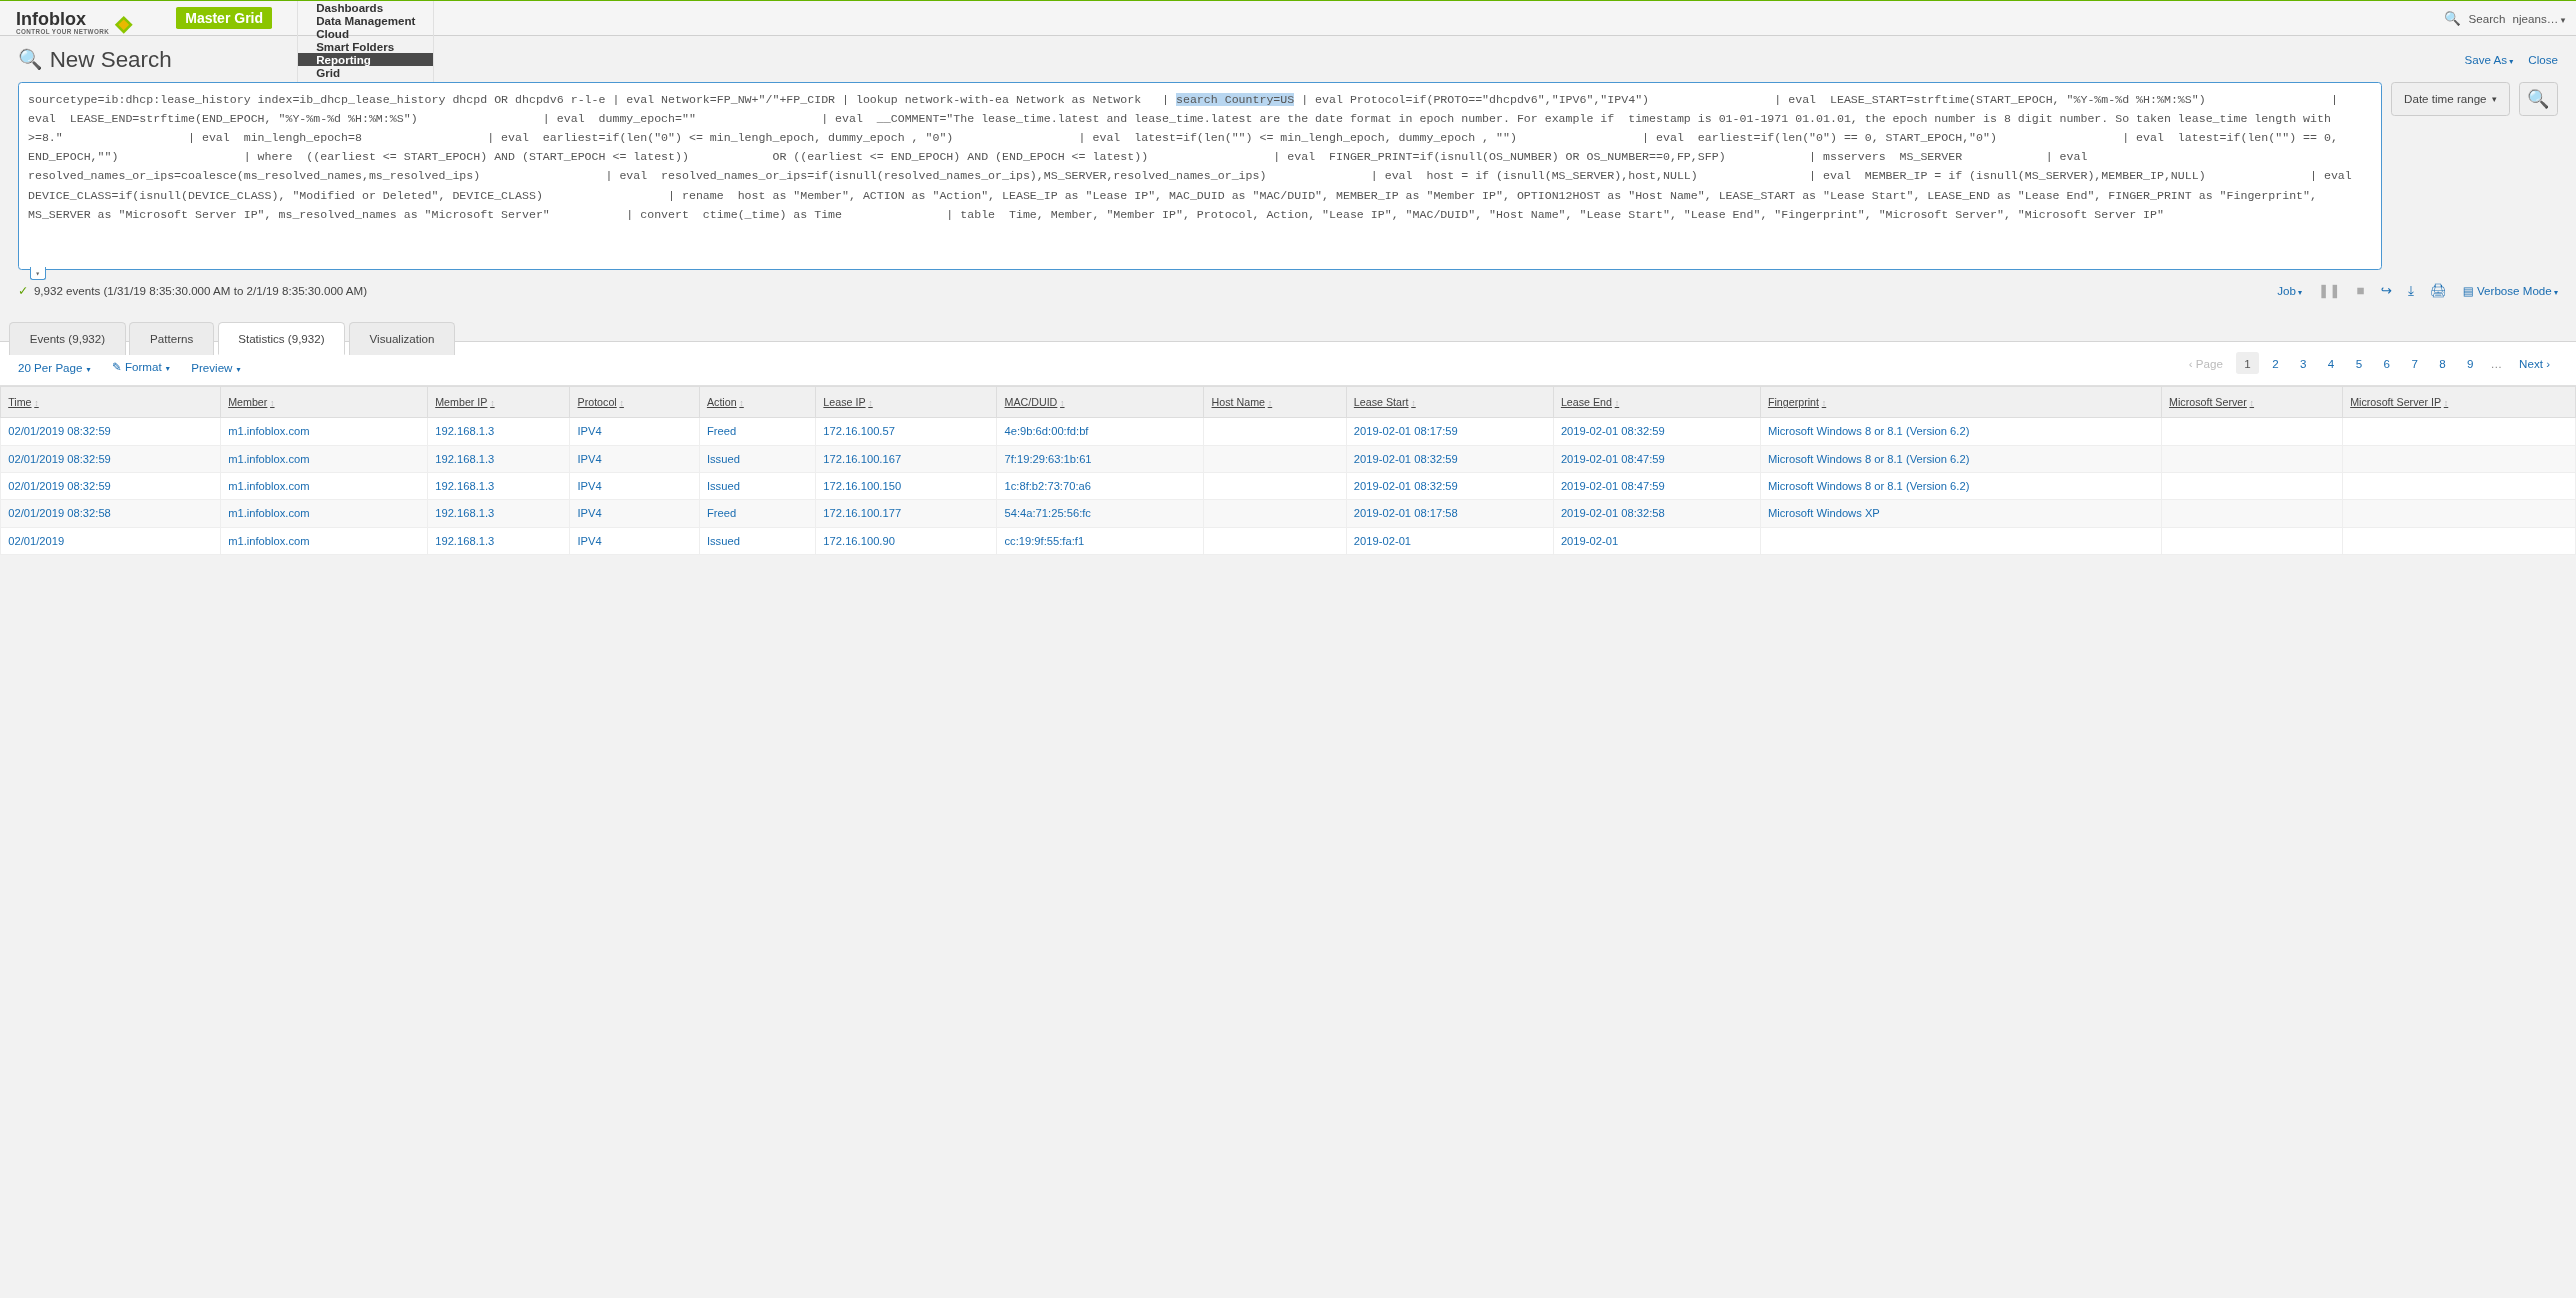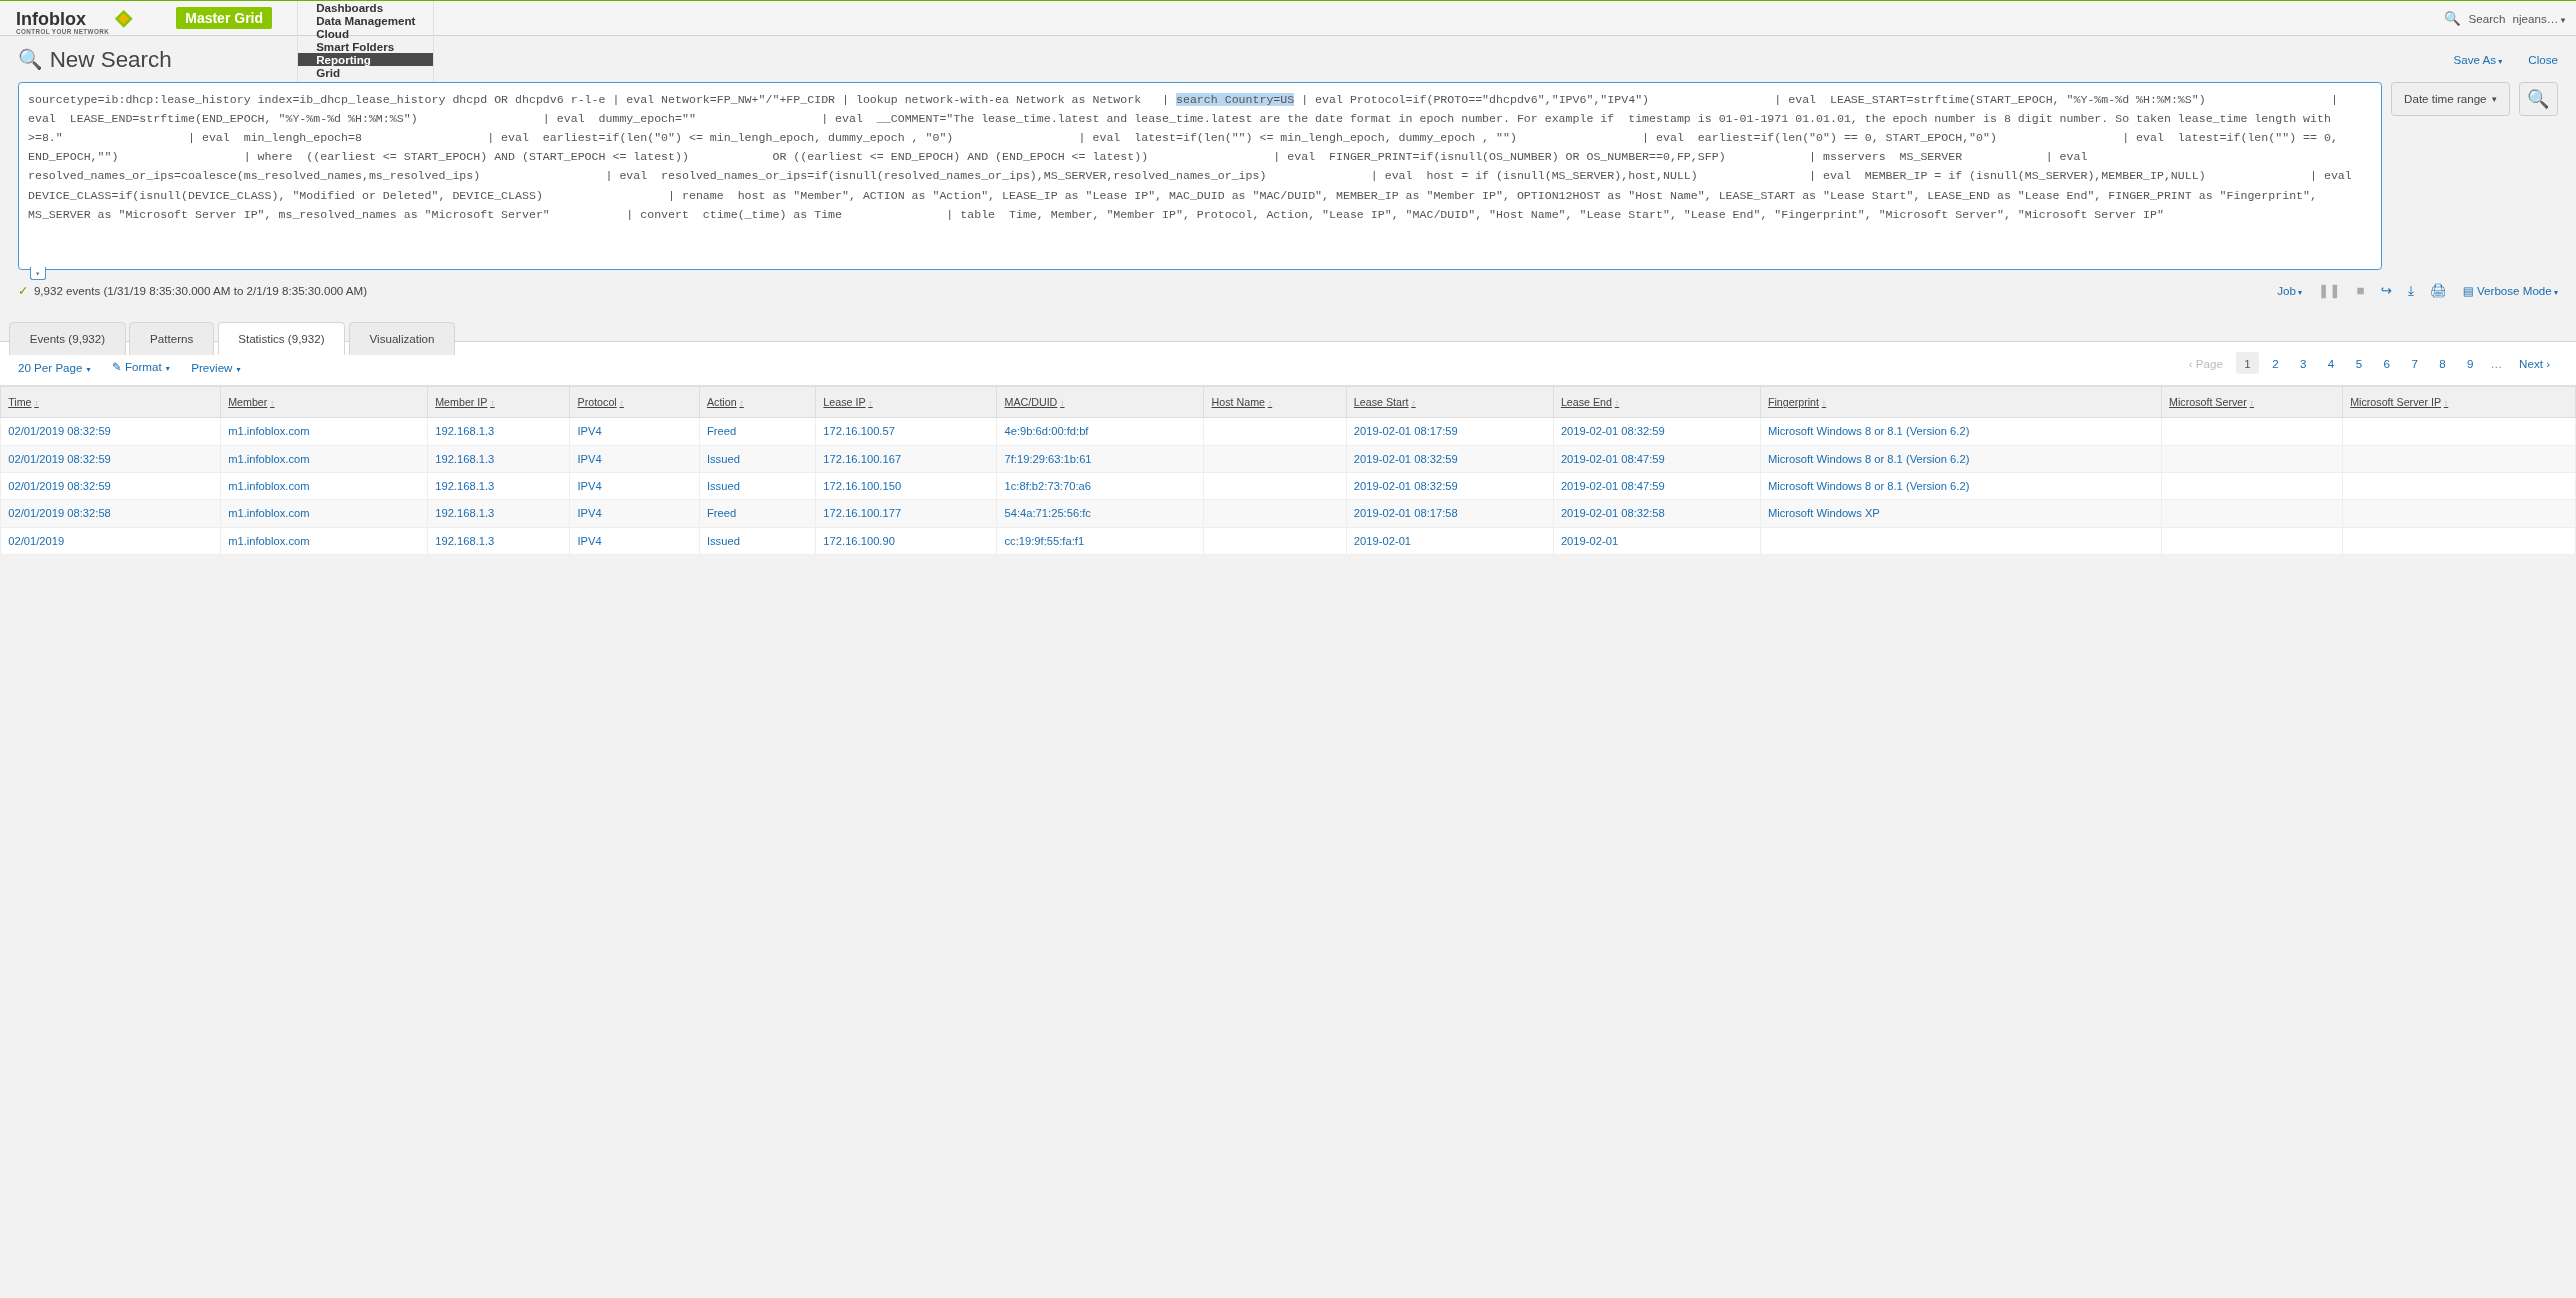"Infoblox" .logo { align-items: flex-start -> flex-end }
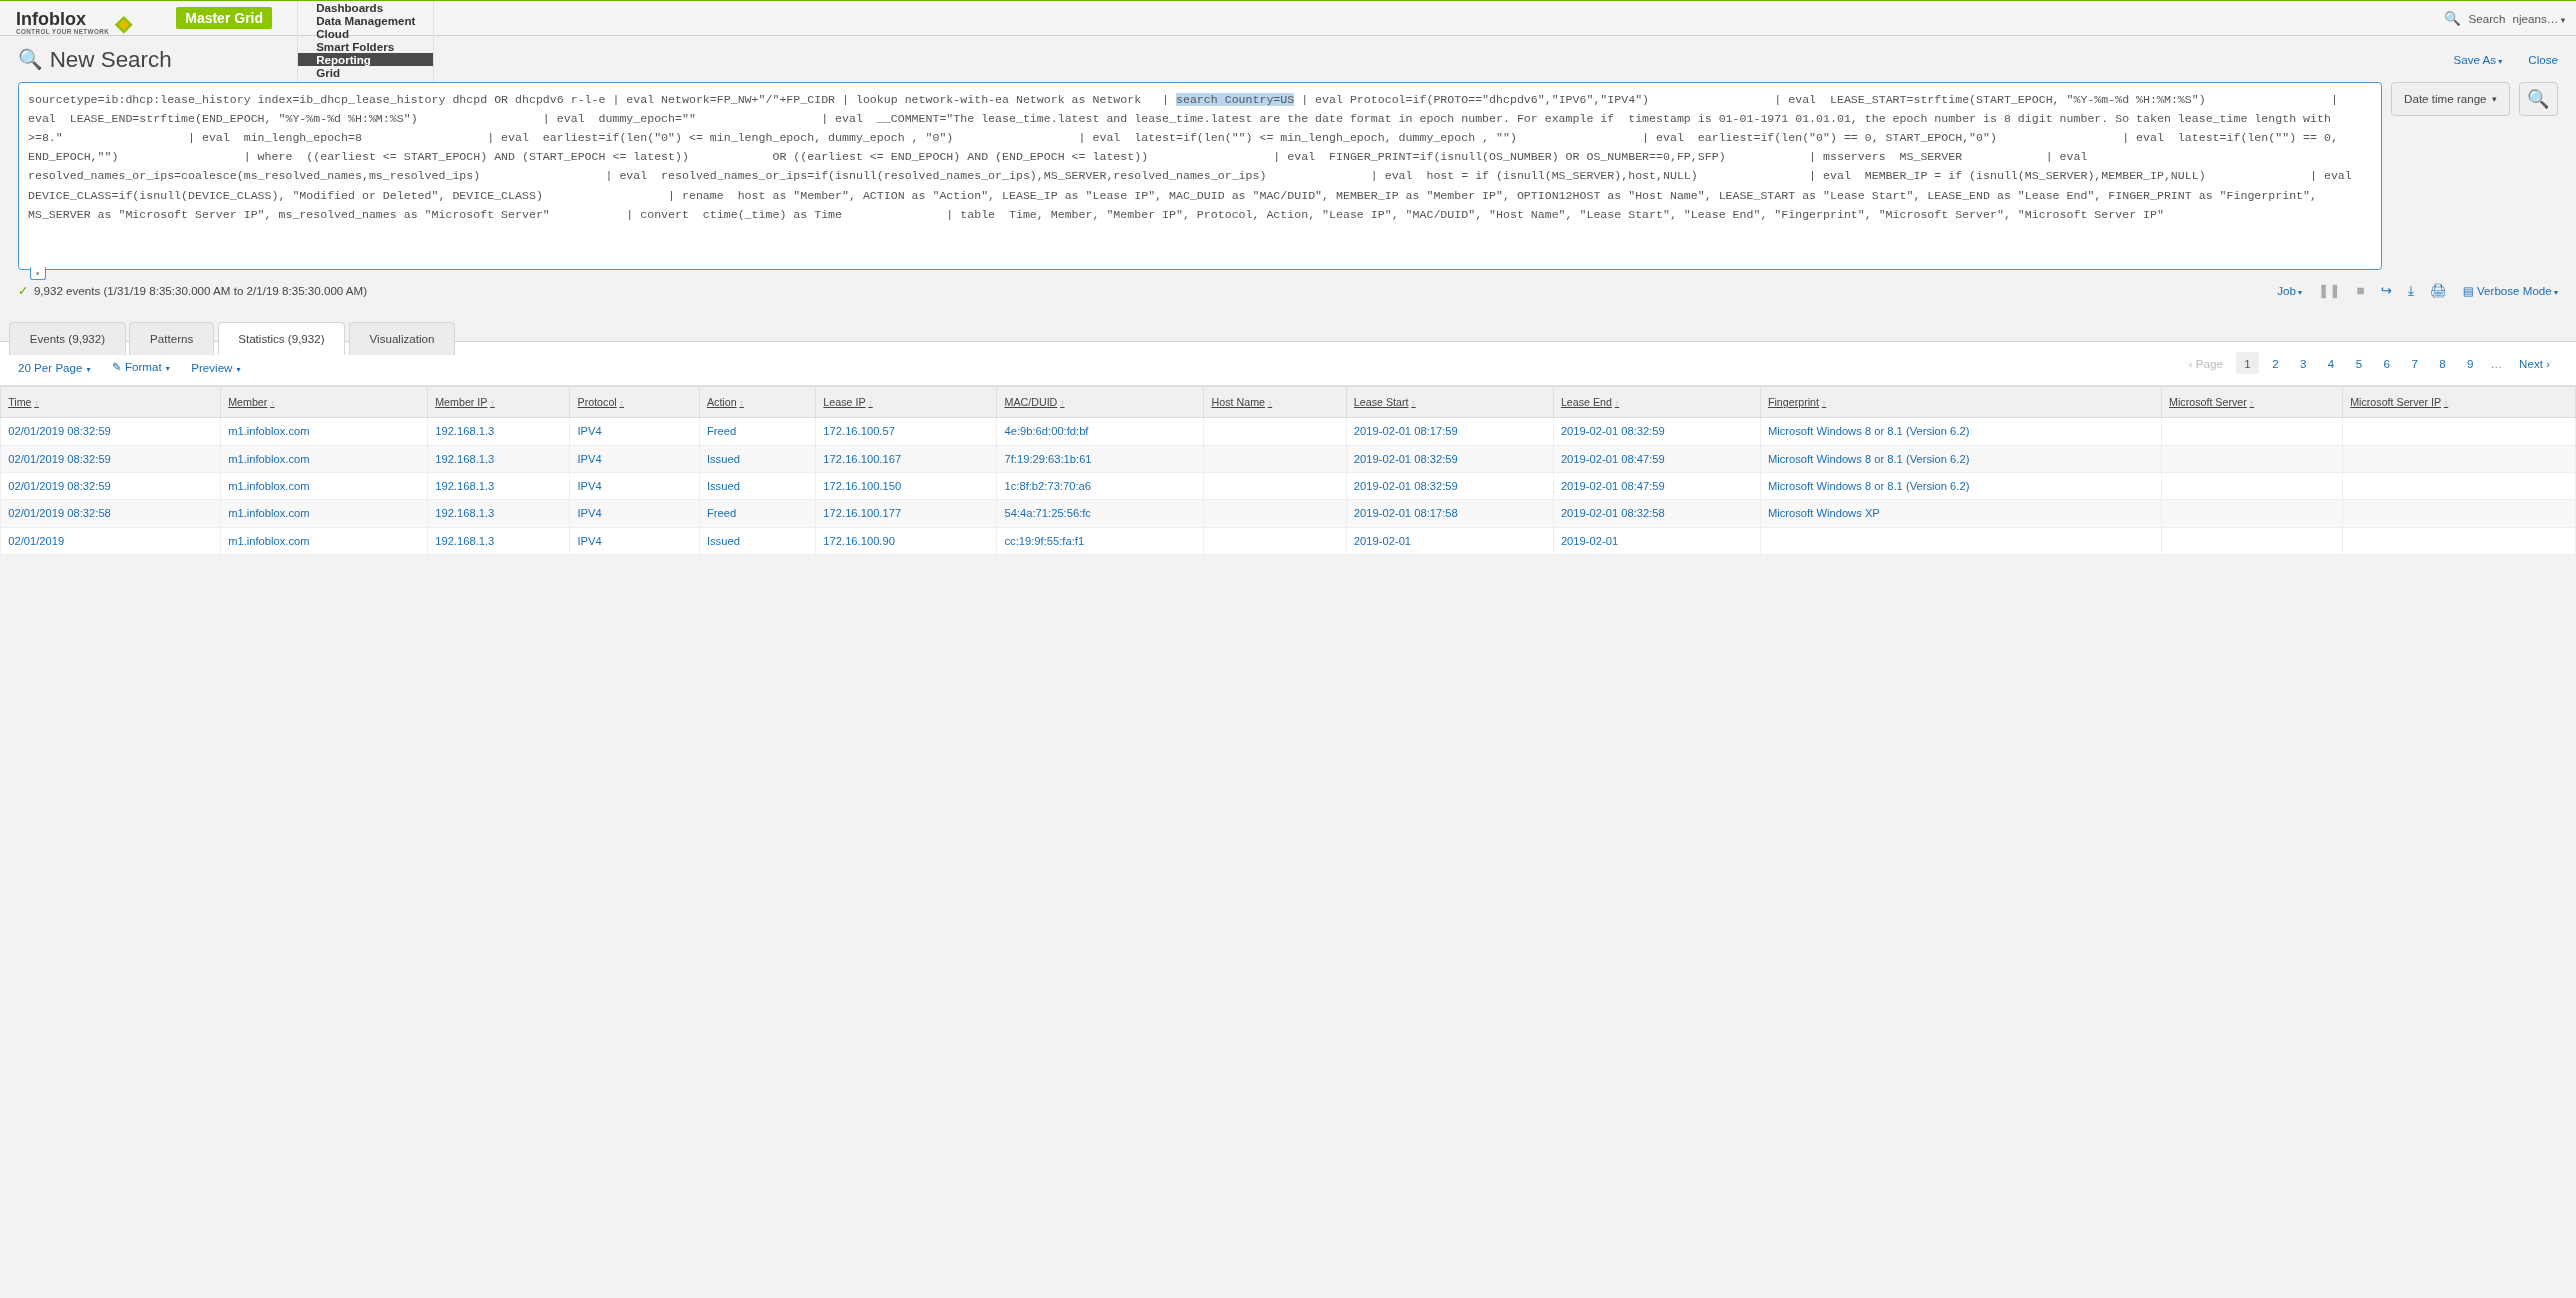"Save As" .header-actions { gap: 26px -> 15px }
